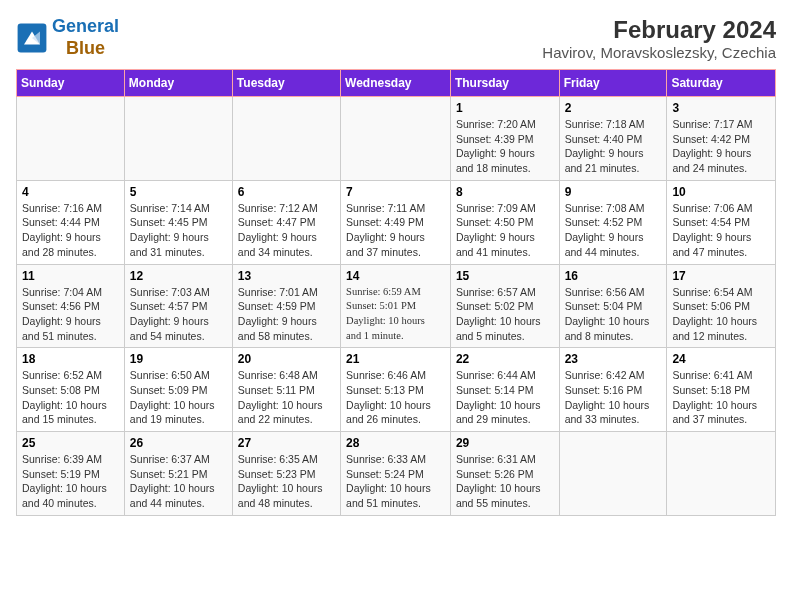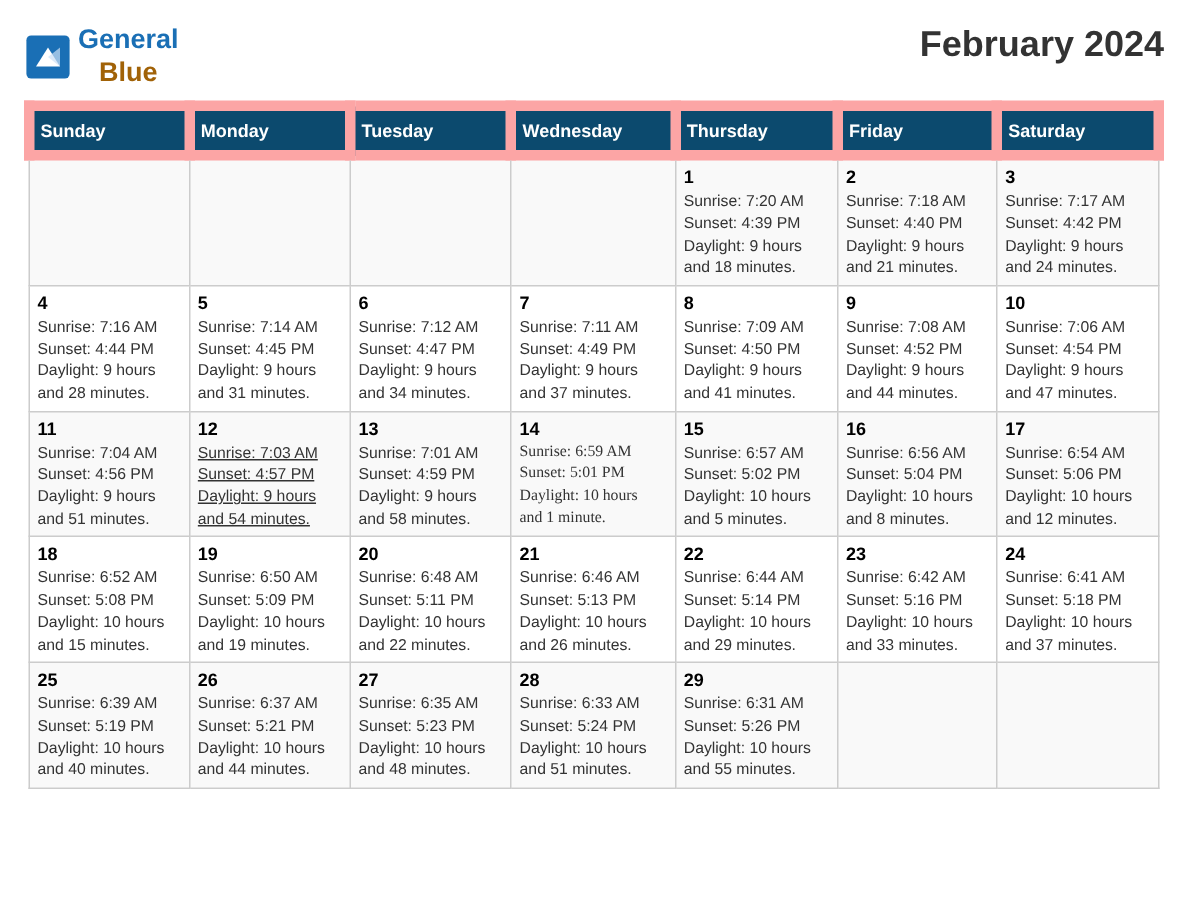"Havirov, Moravskoslezsky, Czechia" div.location-title { html: none -> <div>Havirov, Moravskoslezsky, Czechia</div> }
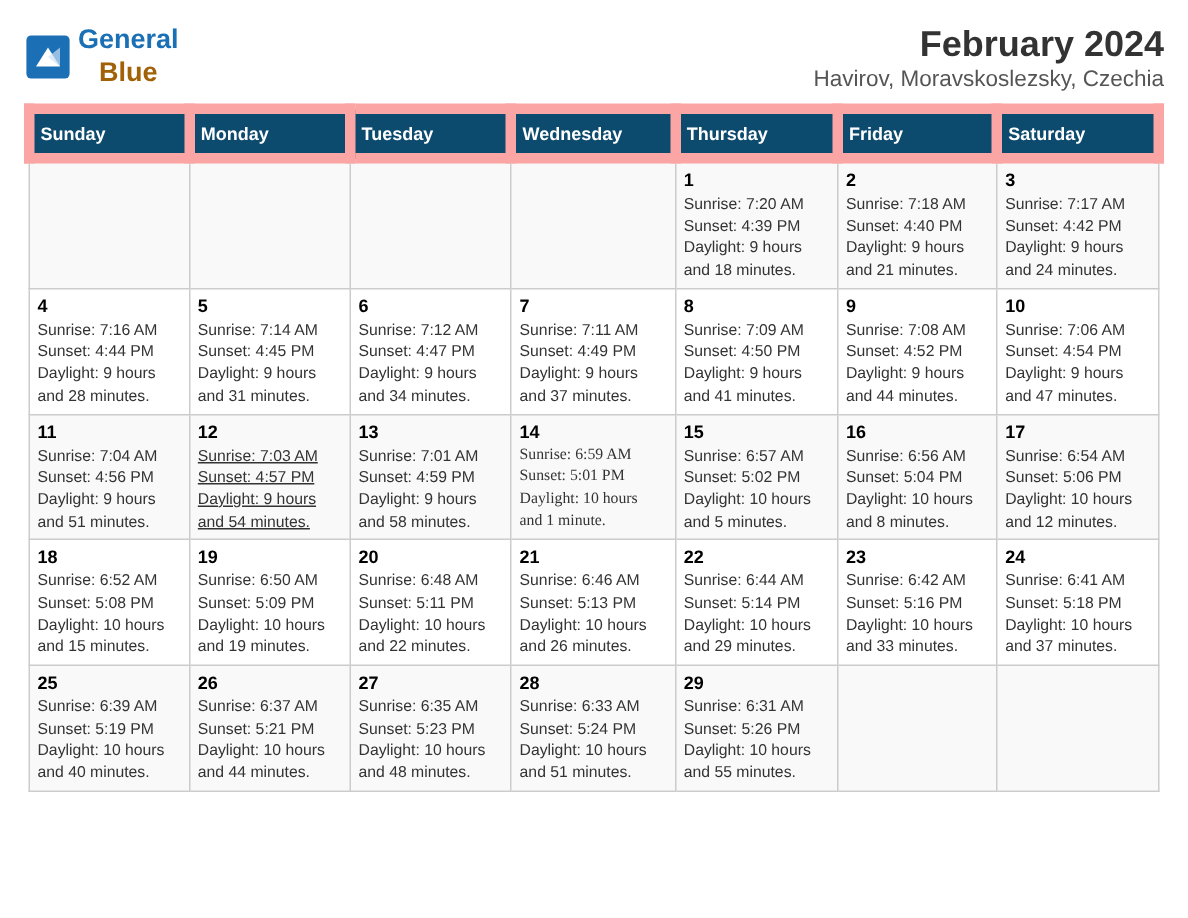"Sunday" .calendar-table thead tr th { background-color: #0c4a6e -> #6d28d9; border: 7px solid #fca5a5 -> 1px solid #fca5a5 }
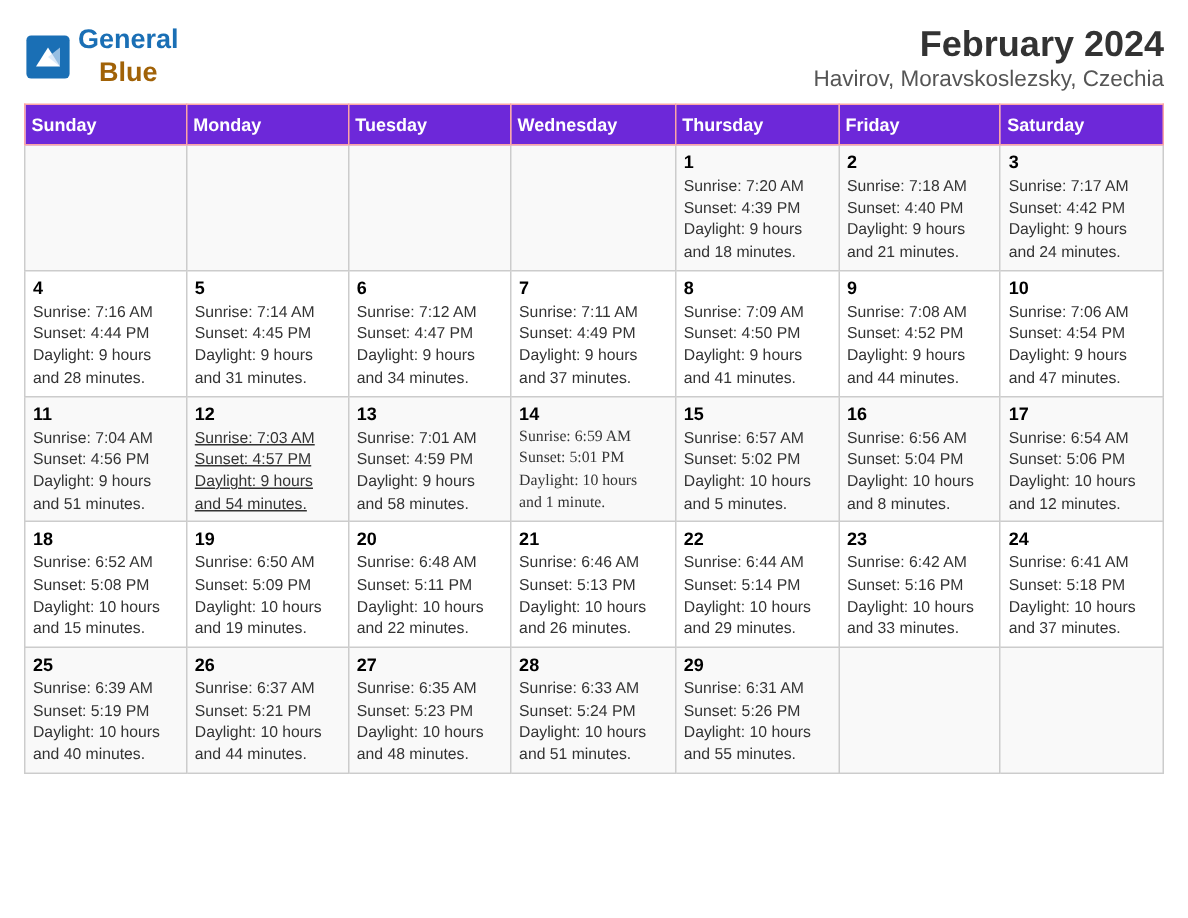"Sunrise: 7:03 AM" div.day-info { text-decoration: underline -> none }
